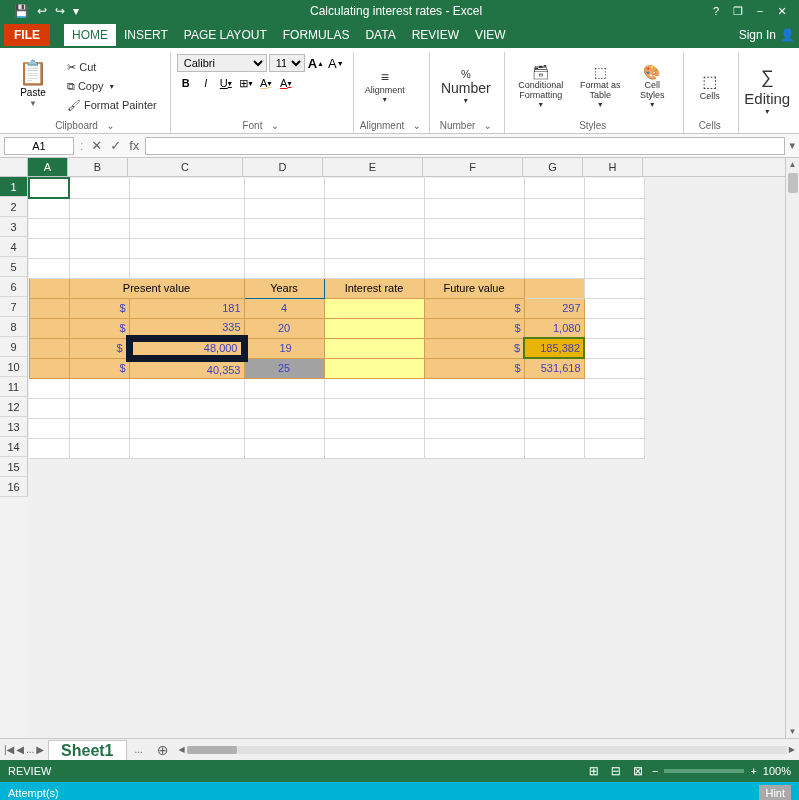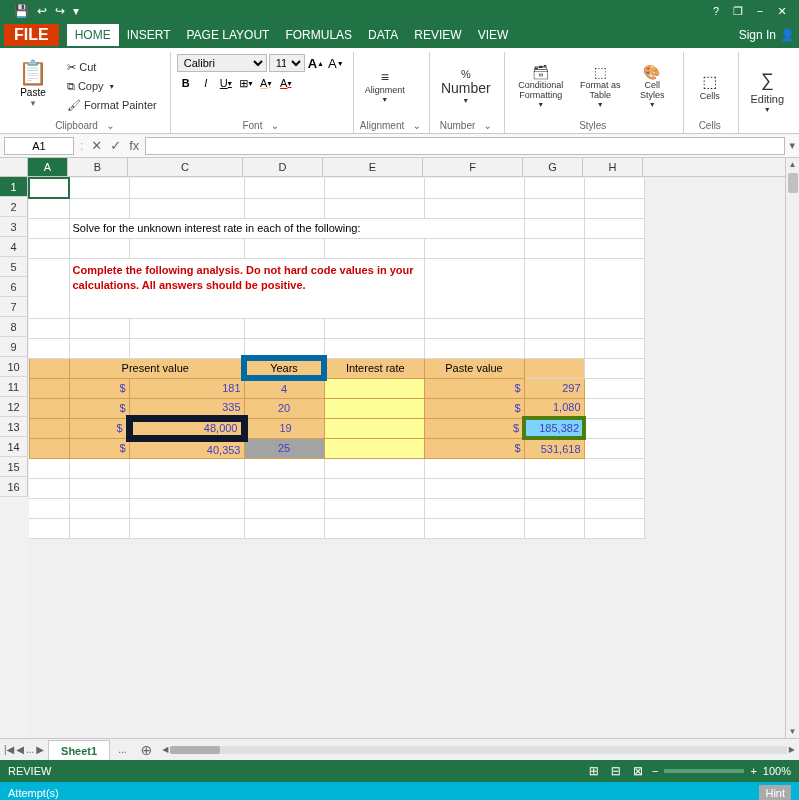"Calculating interest rates - Excel" div.title { html: none -> <div>Calculating interest rates - Excel</div> }
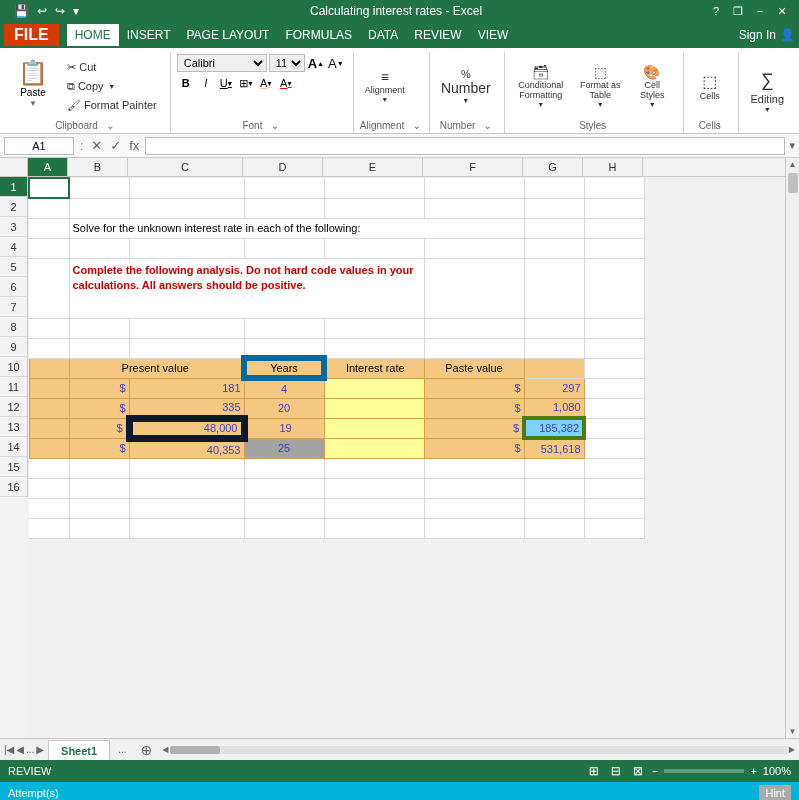"FILE" #file-btn { font-size: 16px -> 12px; margin-right: 8px -> 14px }
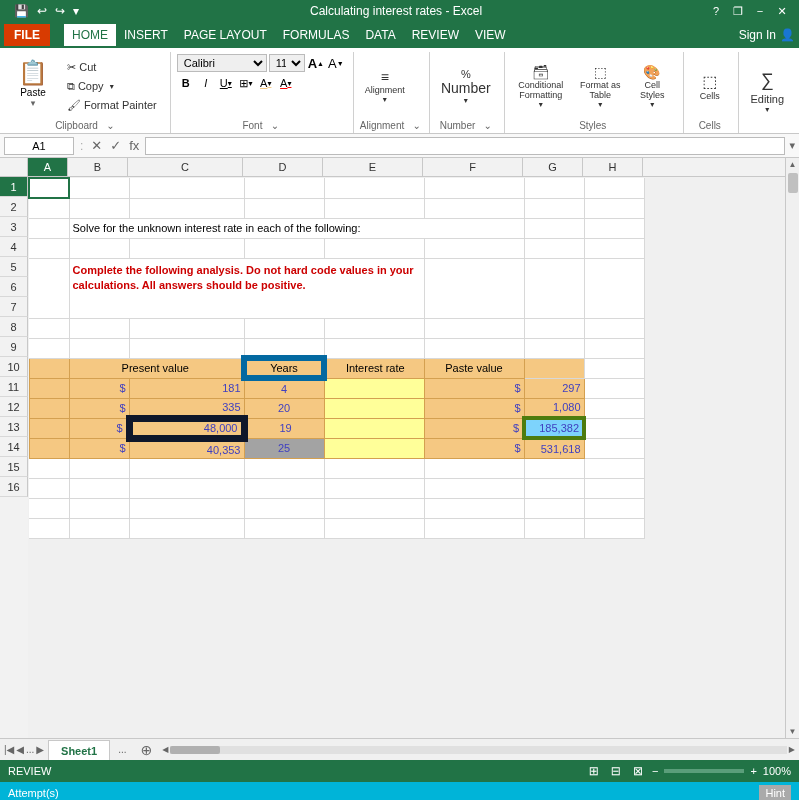"Editing" .editing-label { font-size: 11px -> 15px }
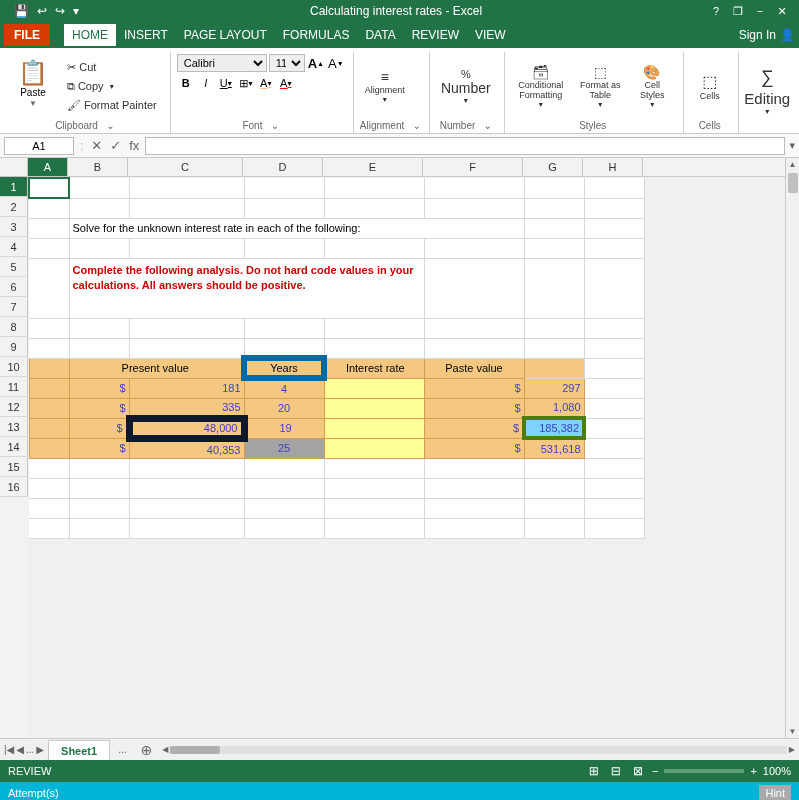"Solve for the unknown interest" tr { html: <tr> <td></td> <td>Solve for the unknown interest rate in each of the following:</td> <td></td> <td></td> </tr> -> none }
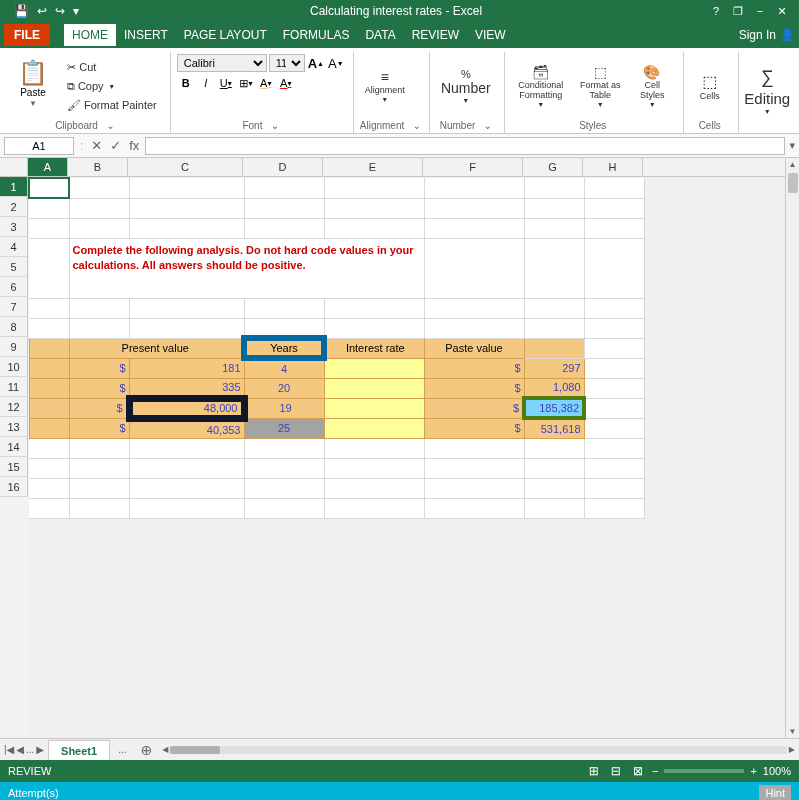"Complete the following analysis. Do" tr { html: <tr> <td></td> <td>Complete the following analysis. Do not hard code values in your calculations. All answers should be positive.</td> <td></td> <td></td> <td></td> </tr> -> none }
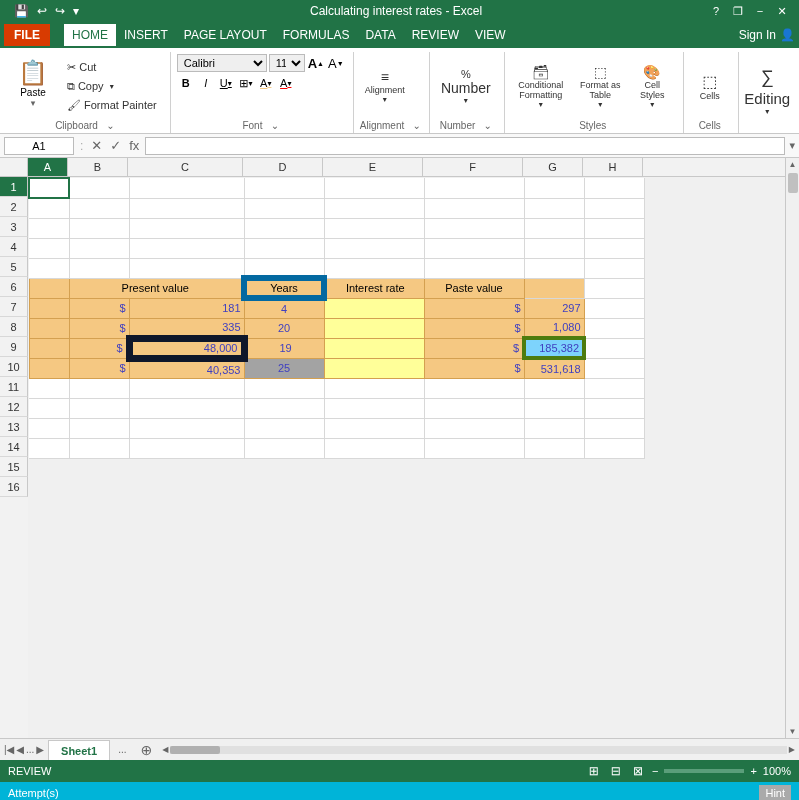"Years" td.center-cell { border: 6px solid #0369a1 -> 1px solid #0369a1 }
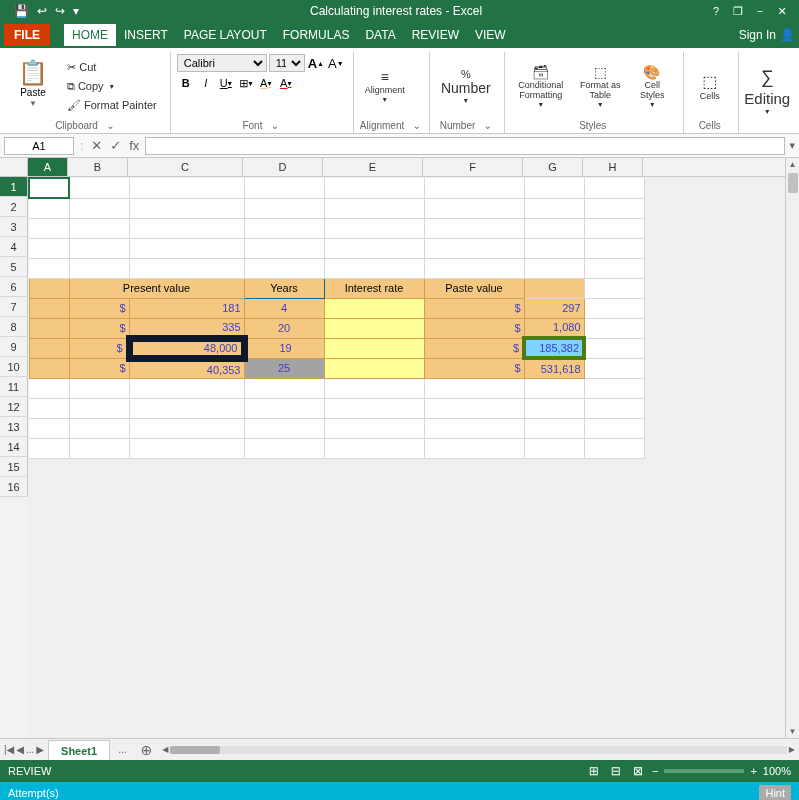"Paste value" td.center-cell { text: Paste -> Future }
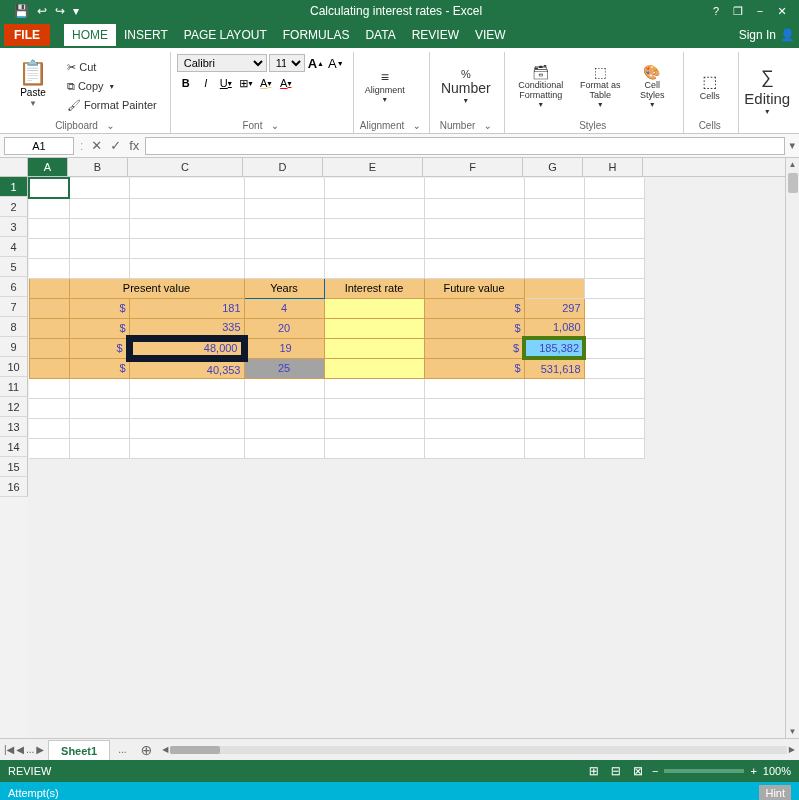"185,382" td.blue-text { background: #7dd3fc -> #eab308; border: 4px solid #4d7c0f -> 2px solid #4d7c0f }
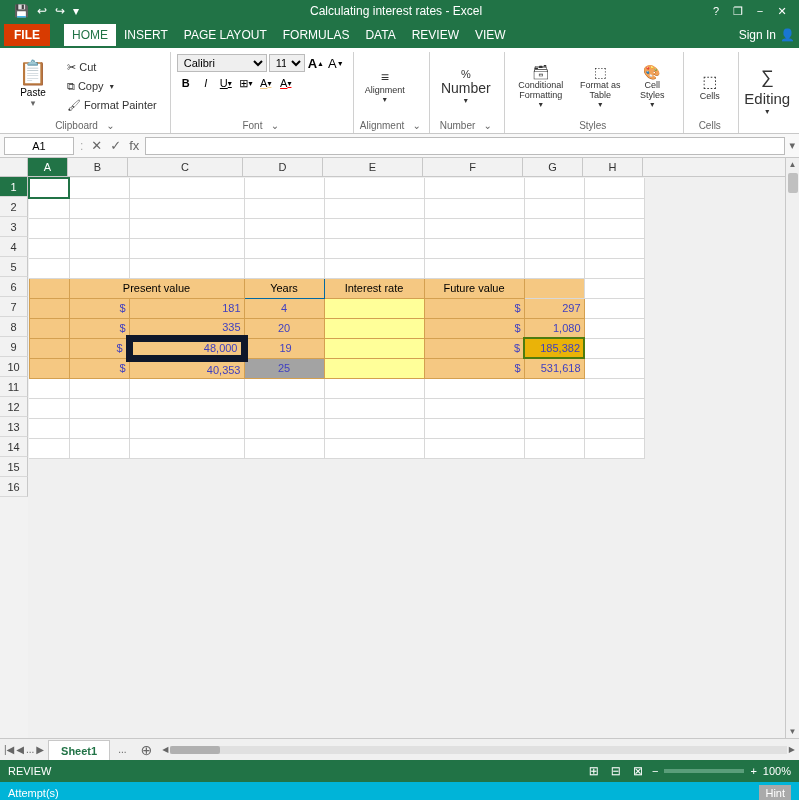"Sheet1" .sheet-tab { font-size: 11px -> 16px }
